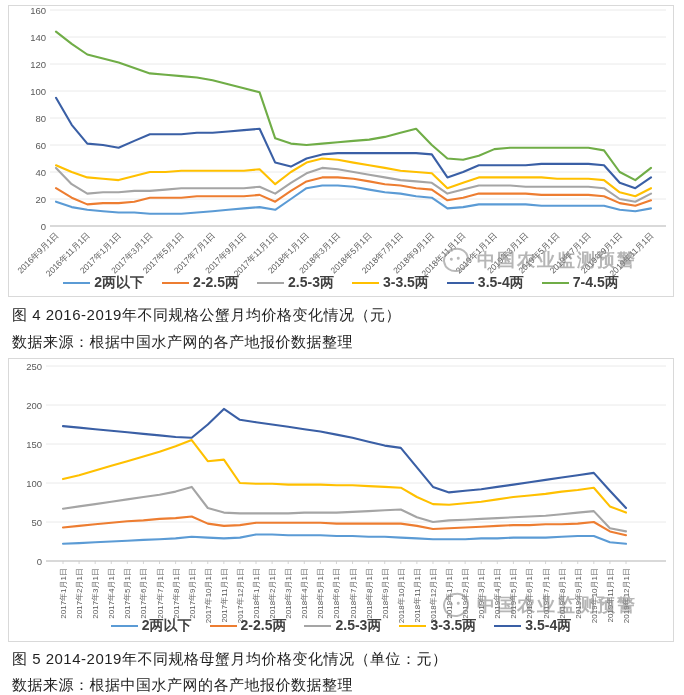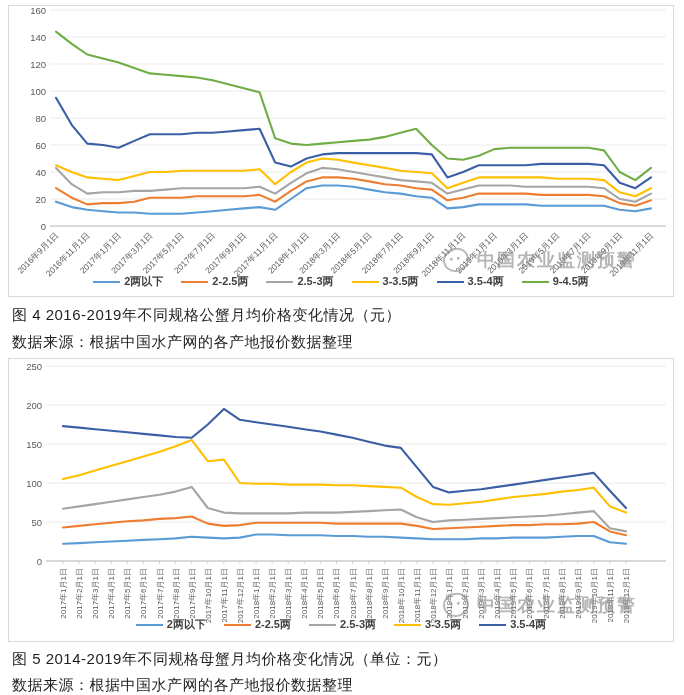"2两以下" .legend-label { font-size: 11px -> 14px }
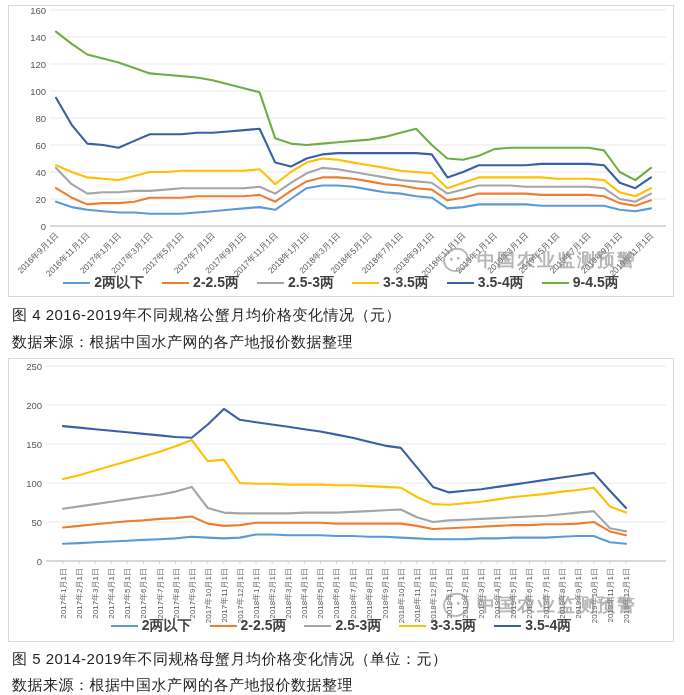"9-4.5两" span.legend-label { text: 9-4.5 -> 7-4.5 }
